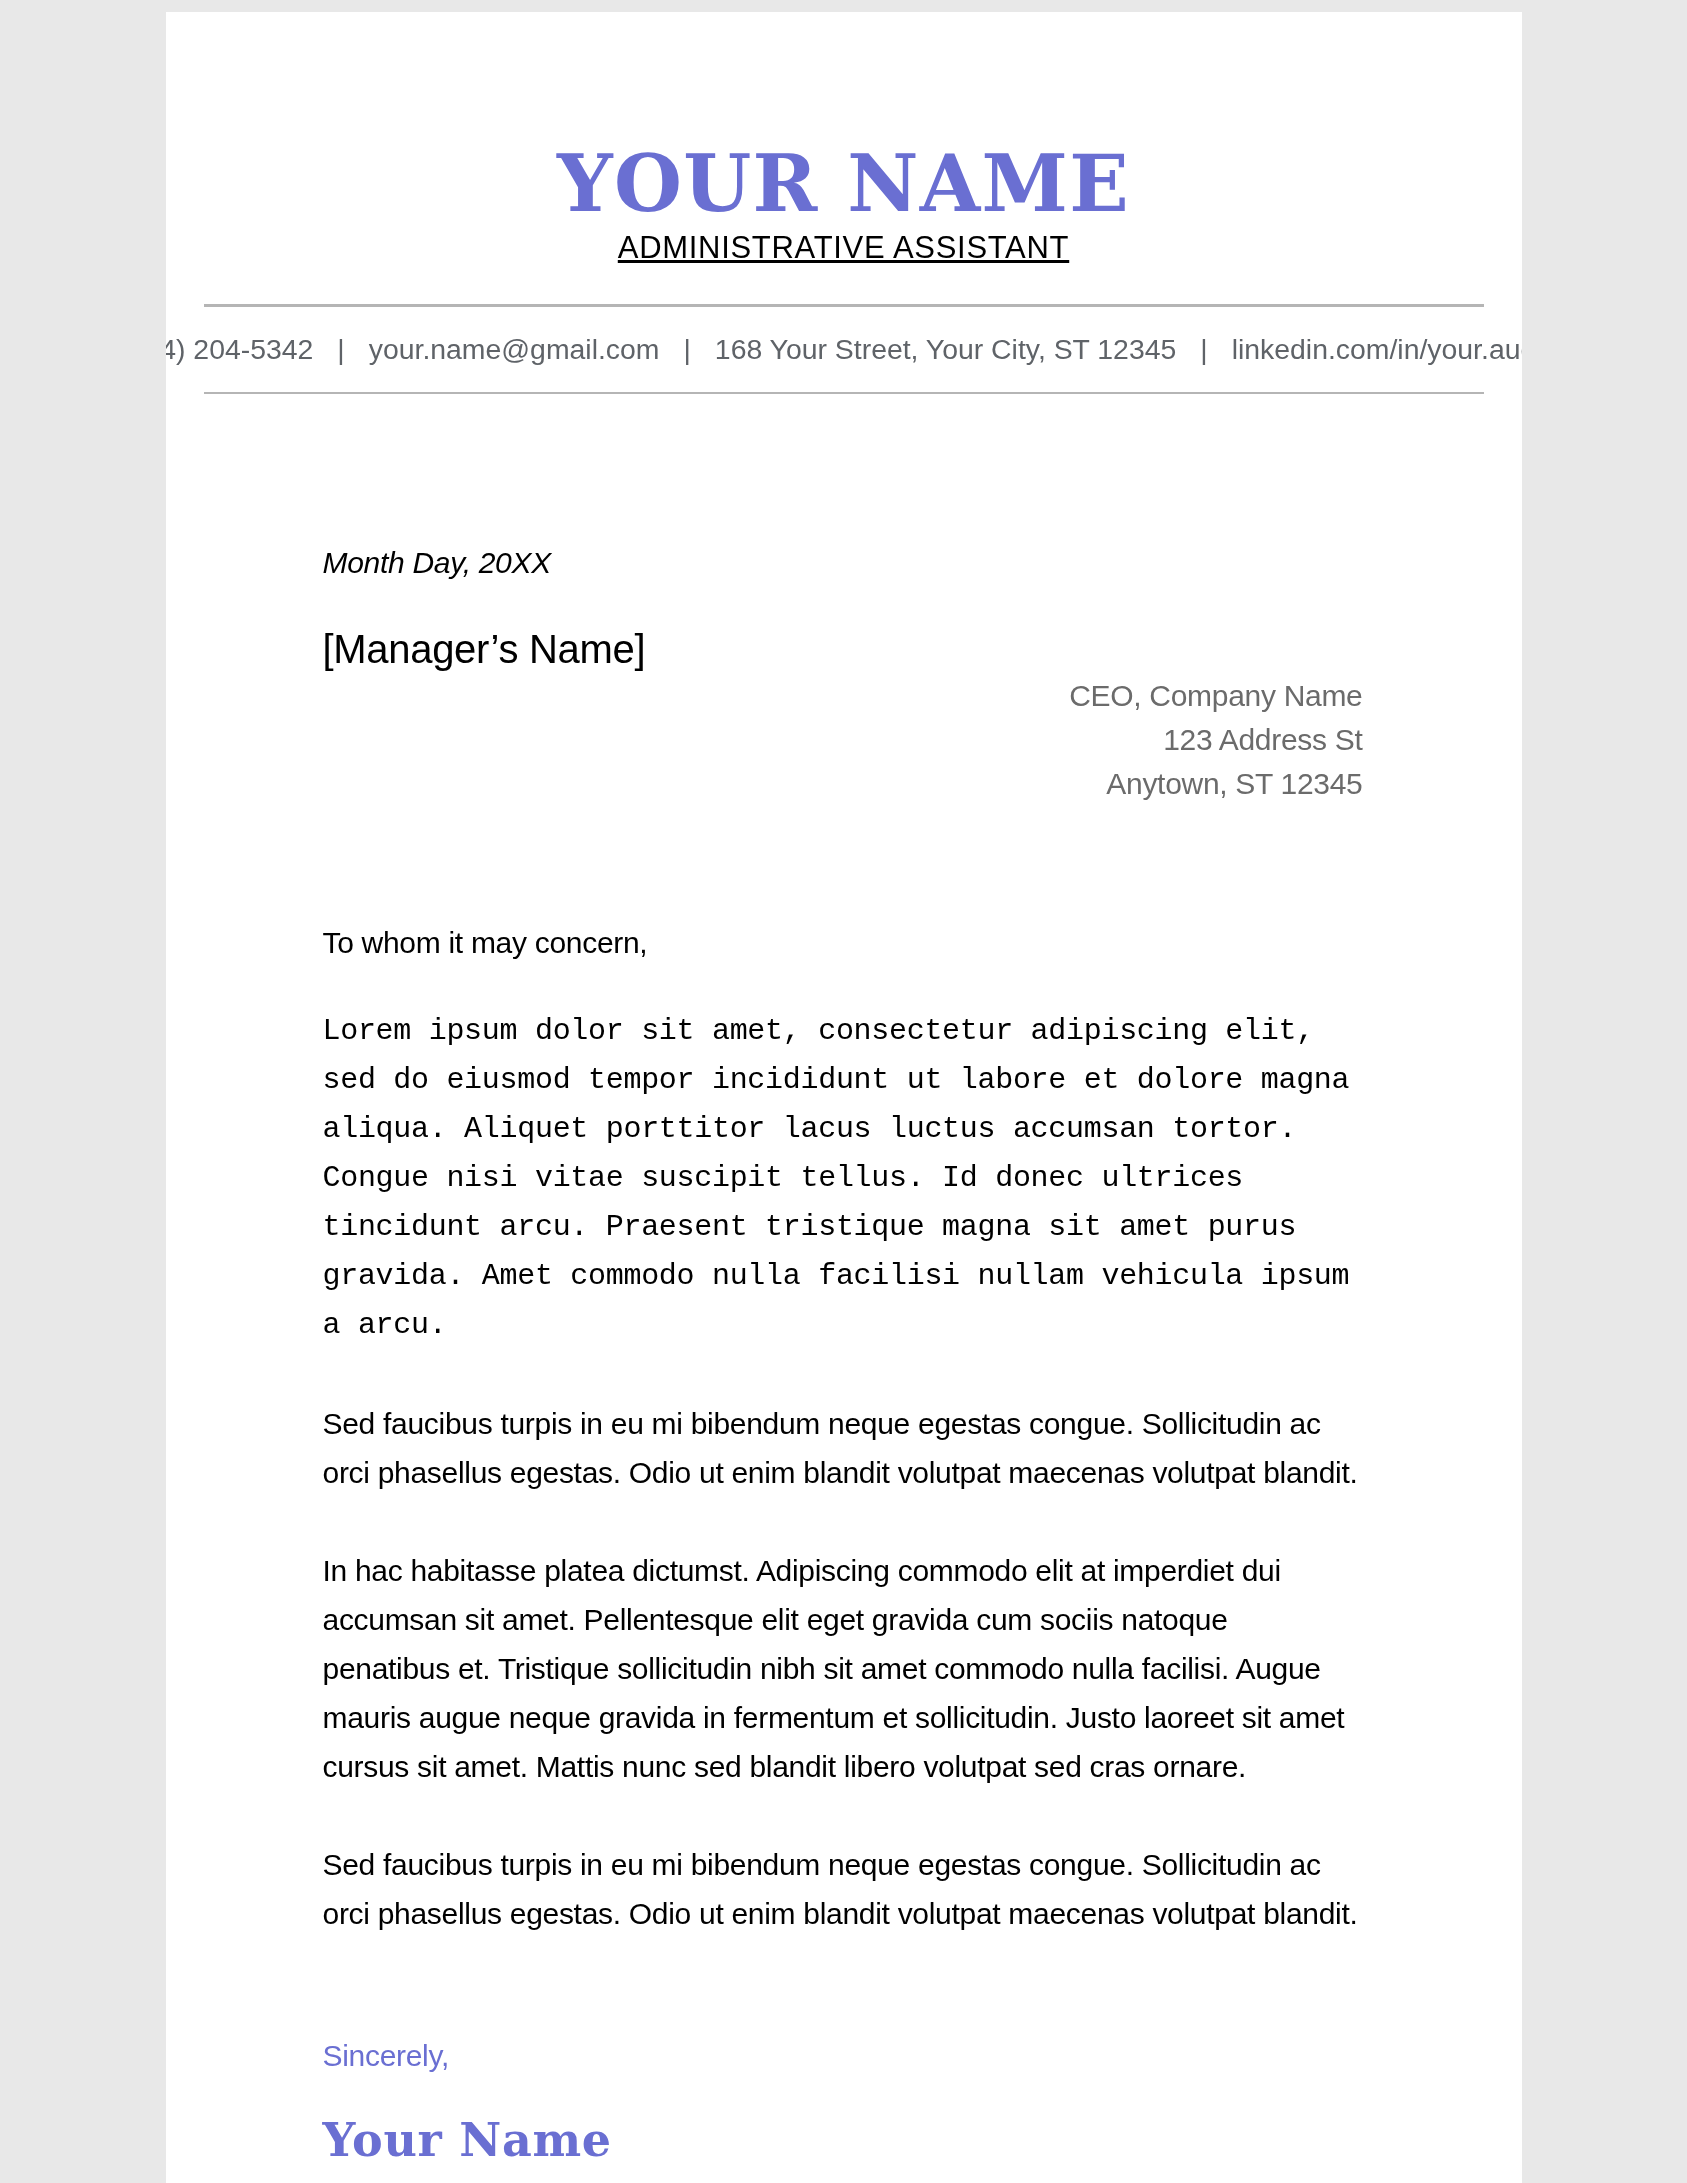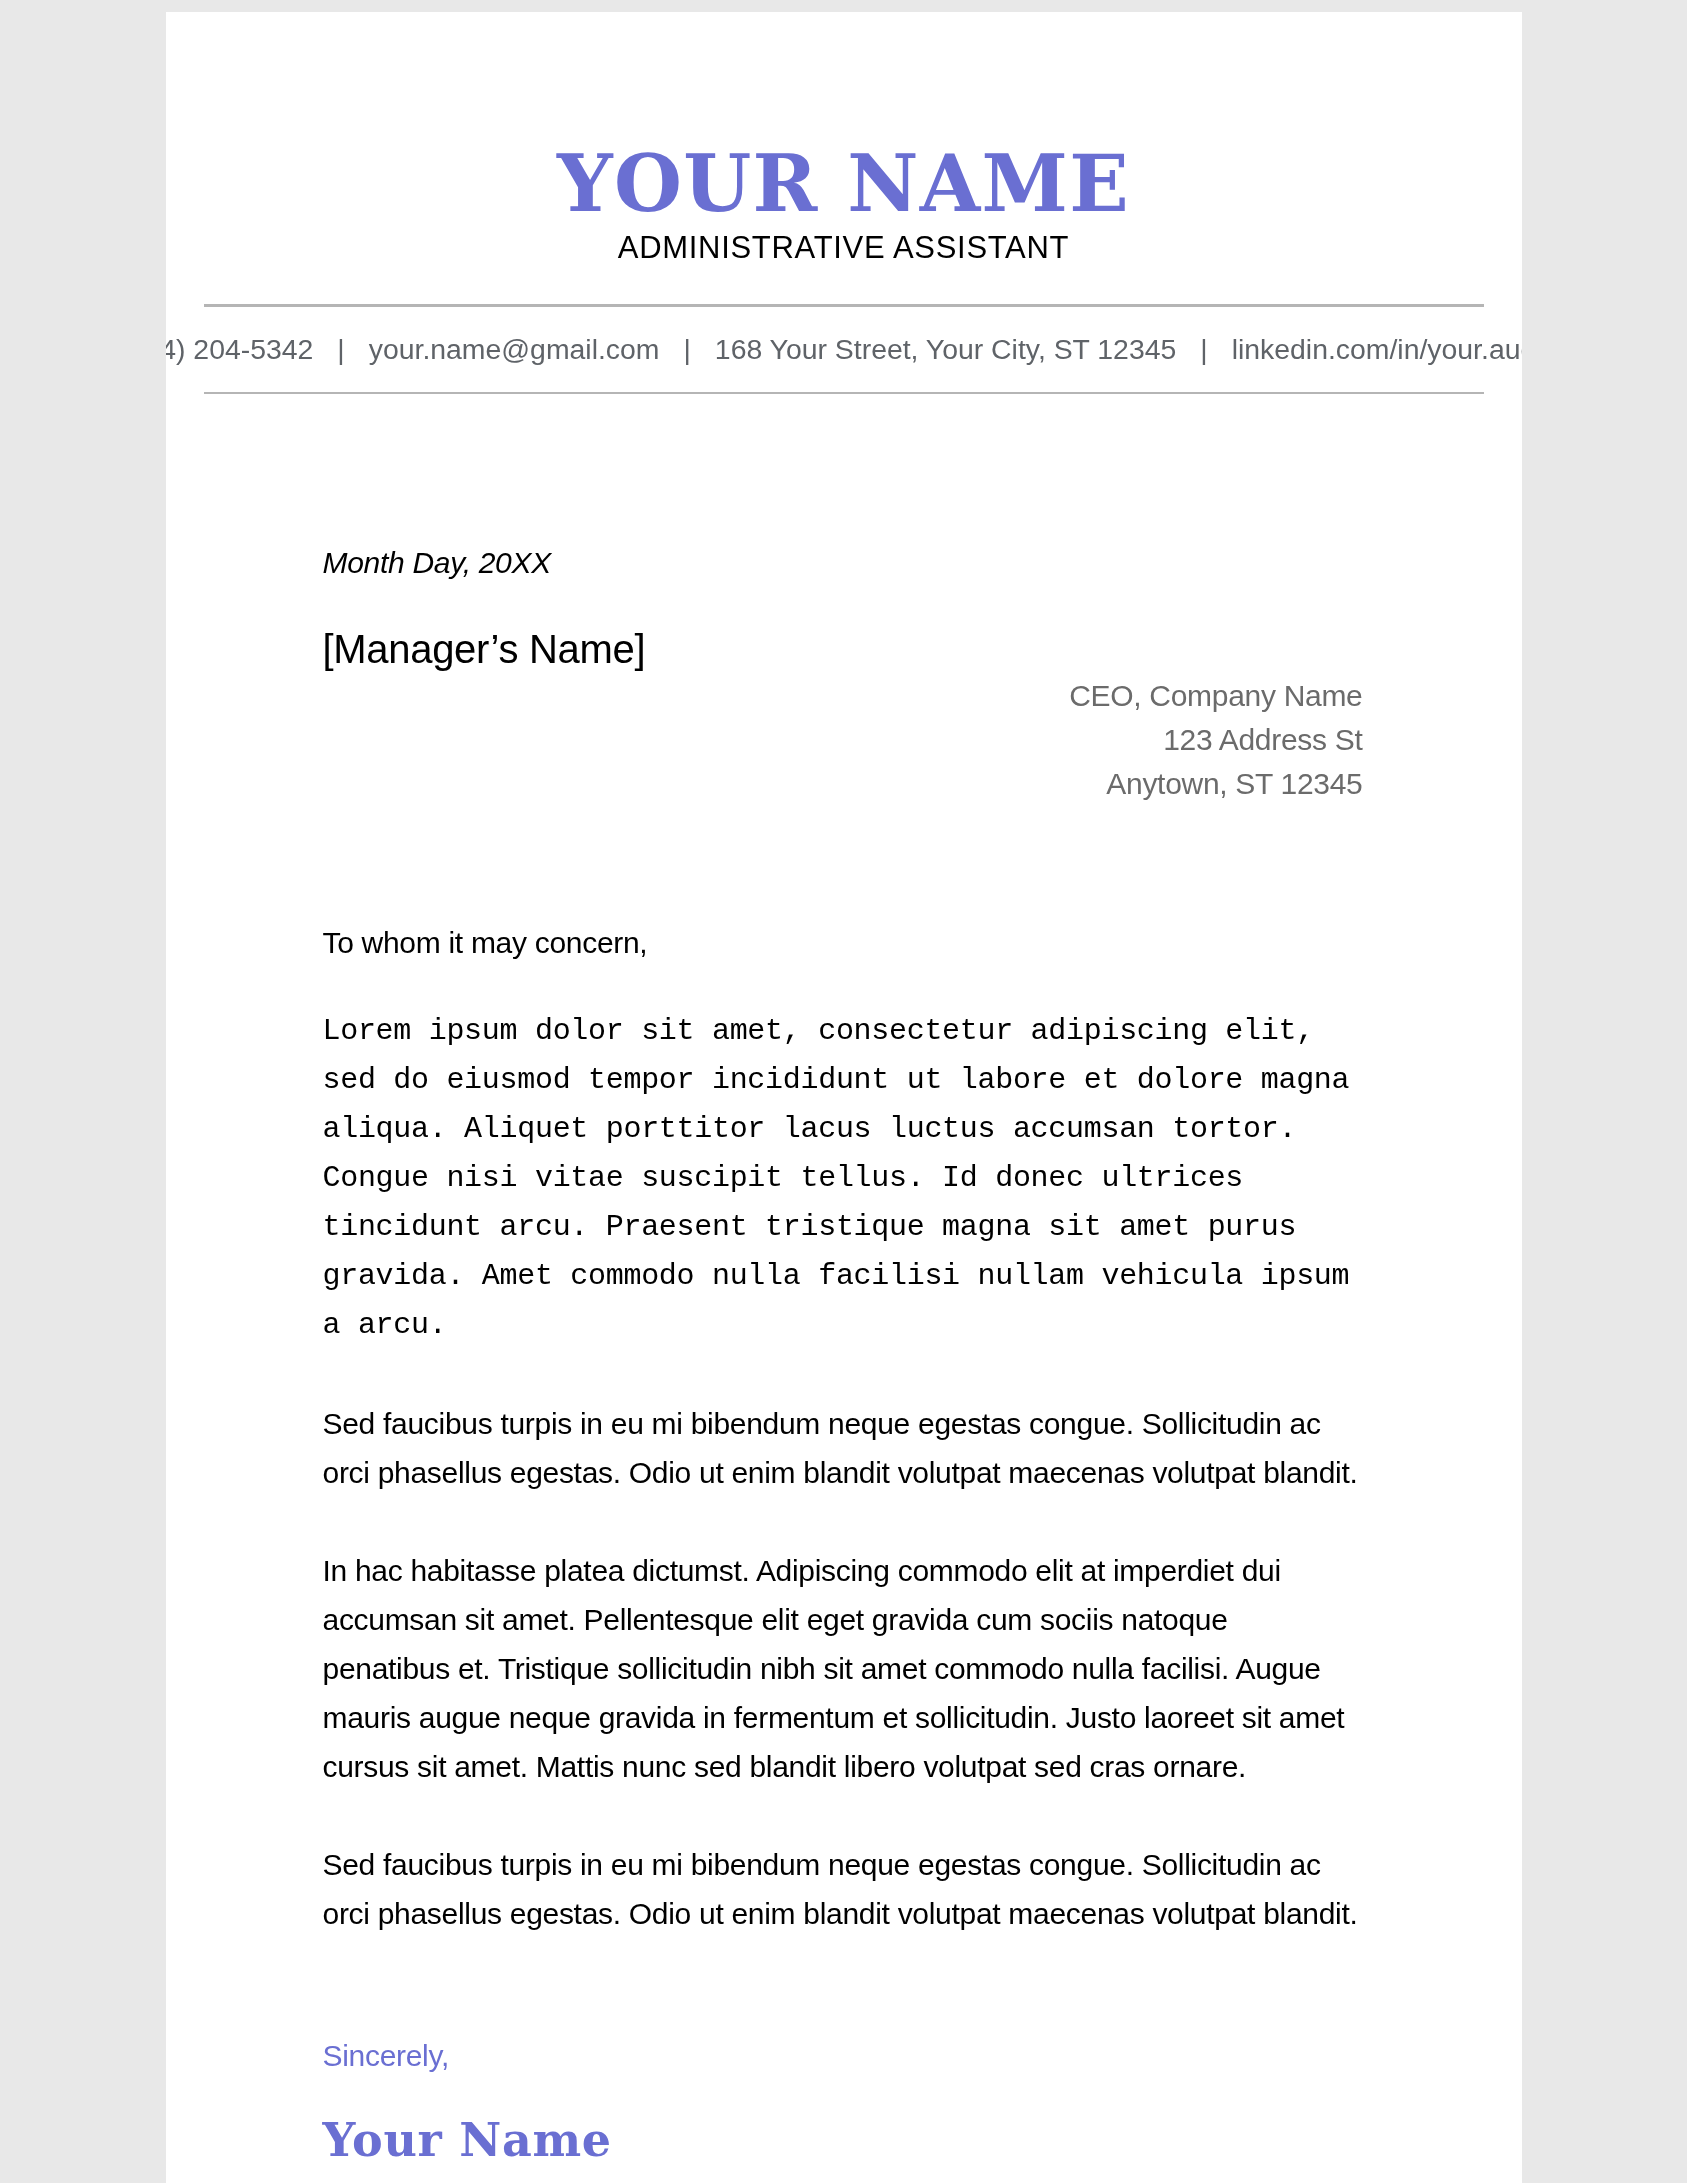"ADMINISTRATIVE ASSISTANT" .hdr-title { text-decoration: none -> underline }
